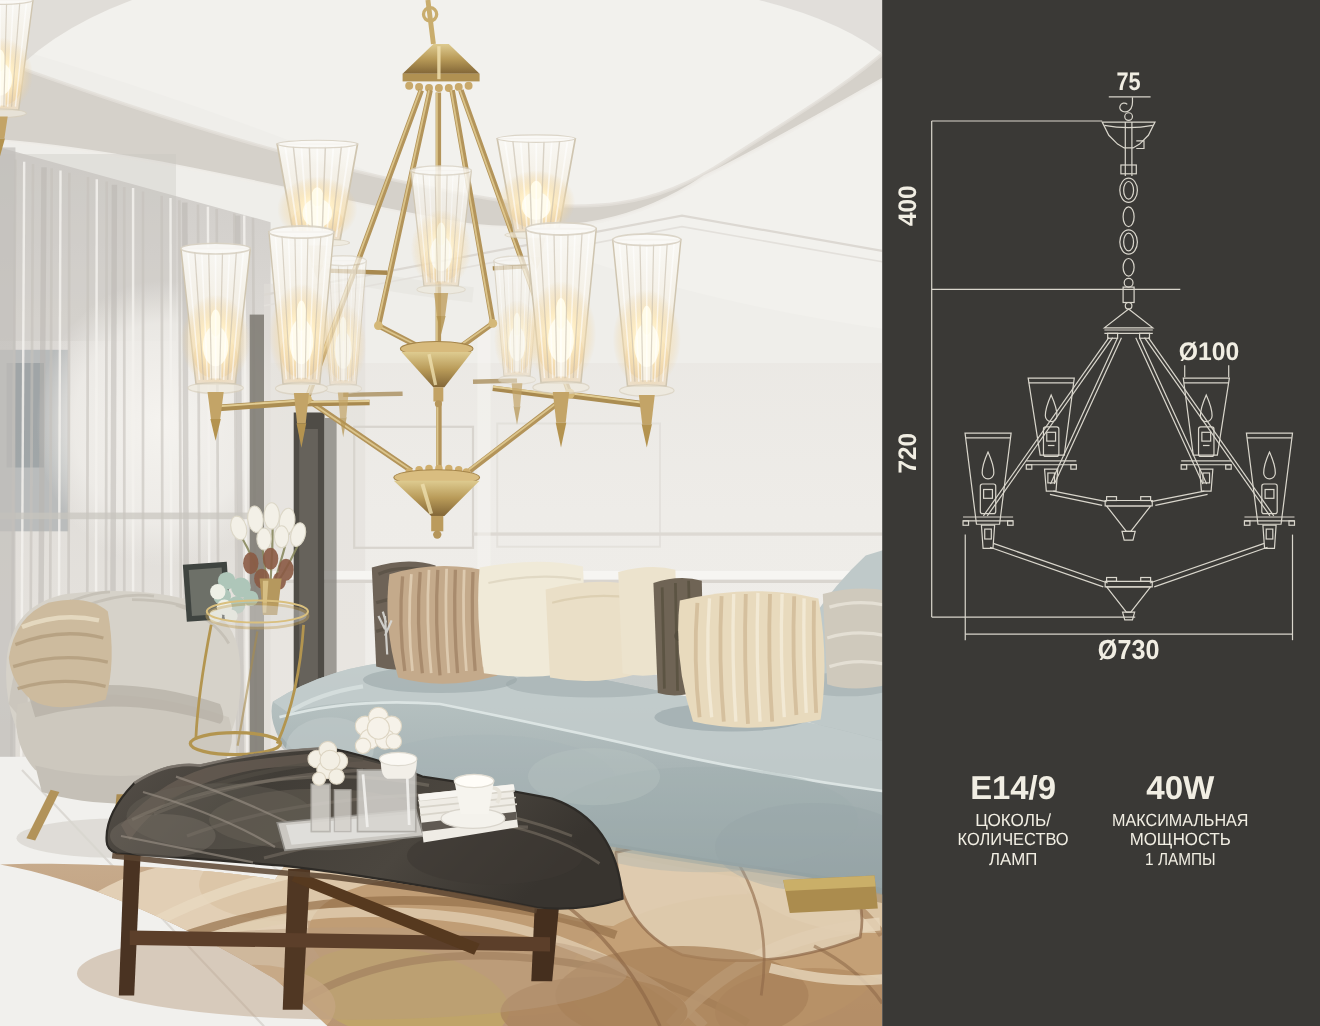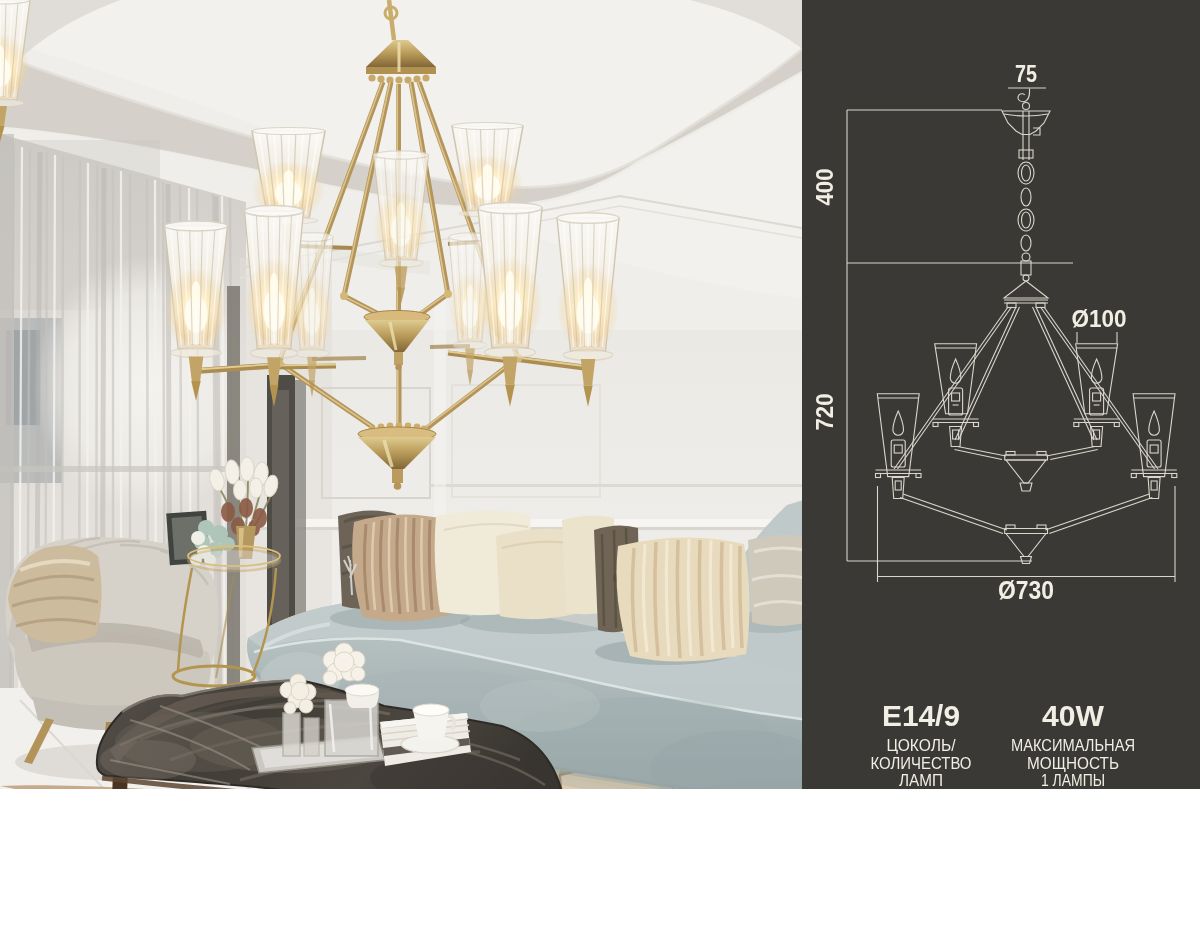"75" #page { height: 789px -> 933px }
